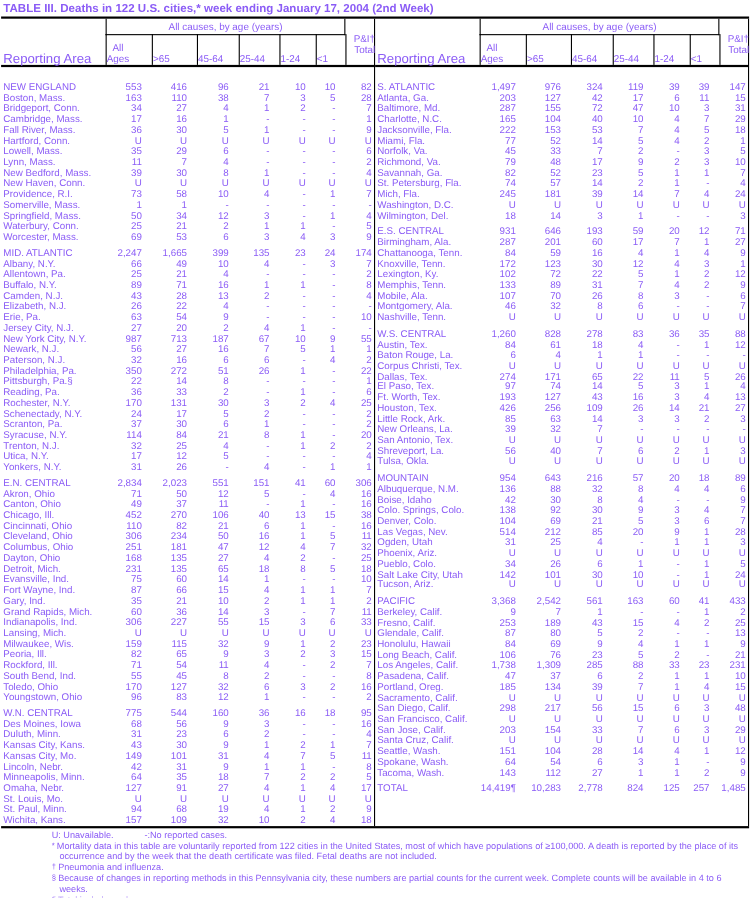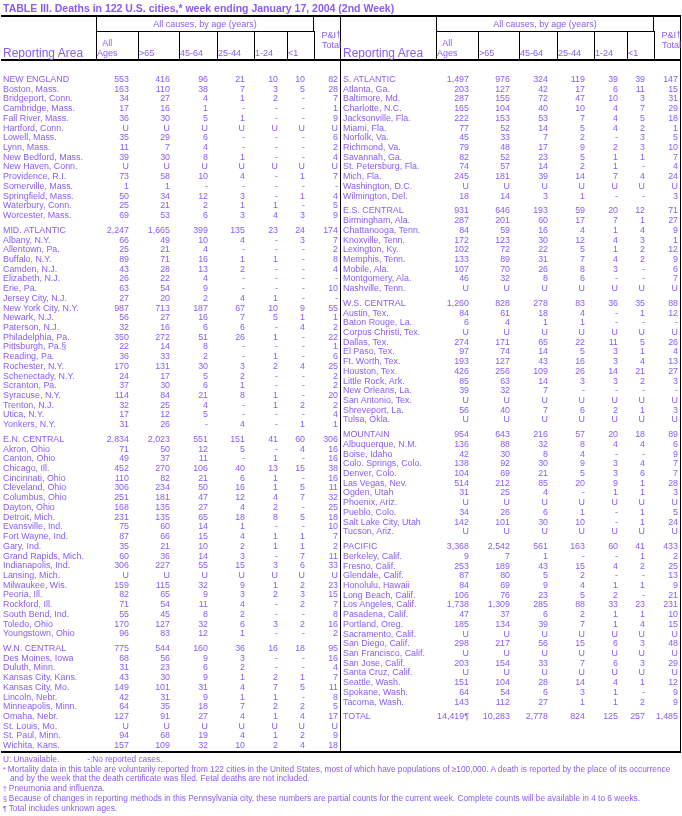"U: Unavailable. -:No reported cases." .fn { margin-left: none -> 44px }
